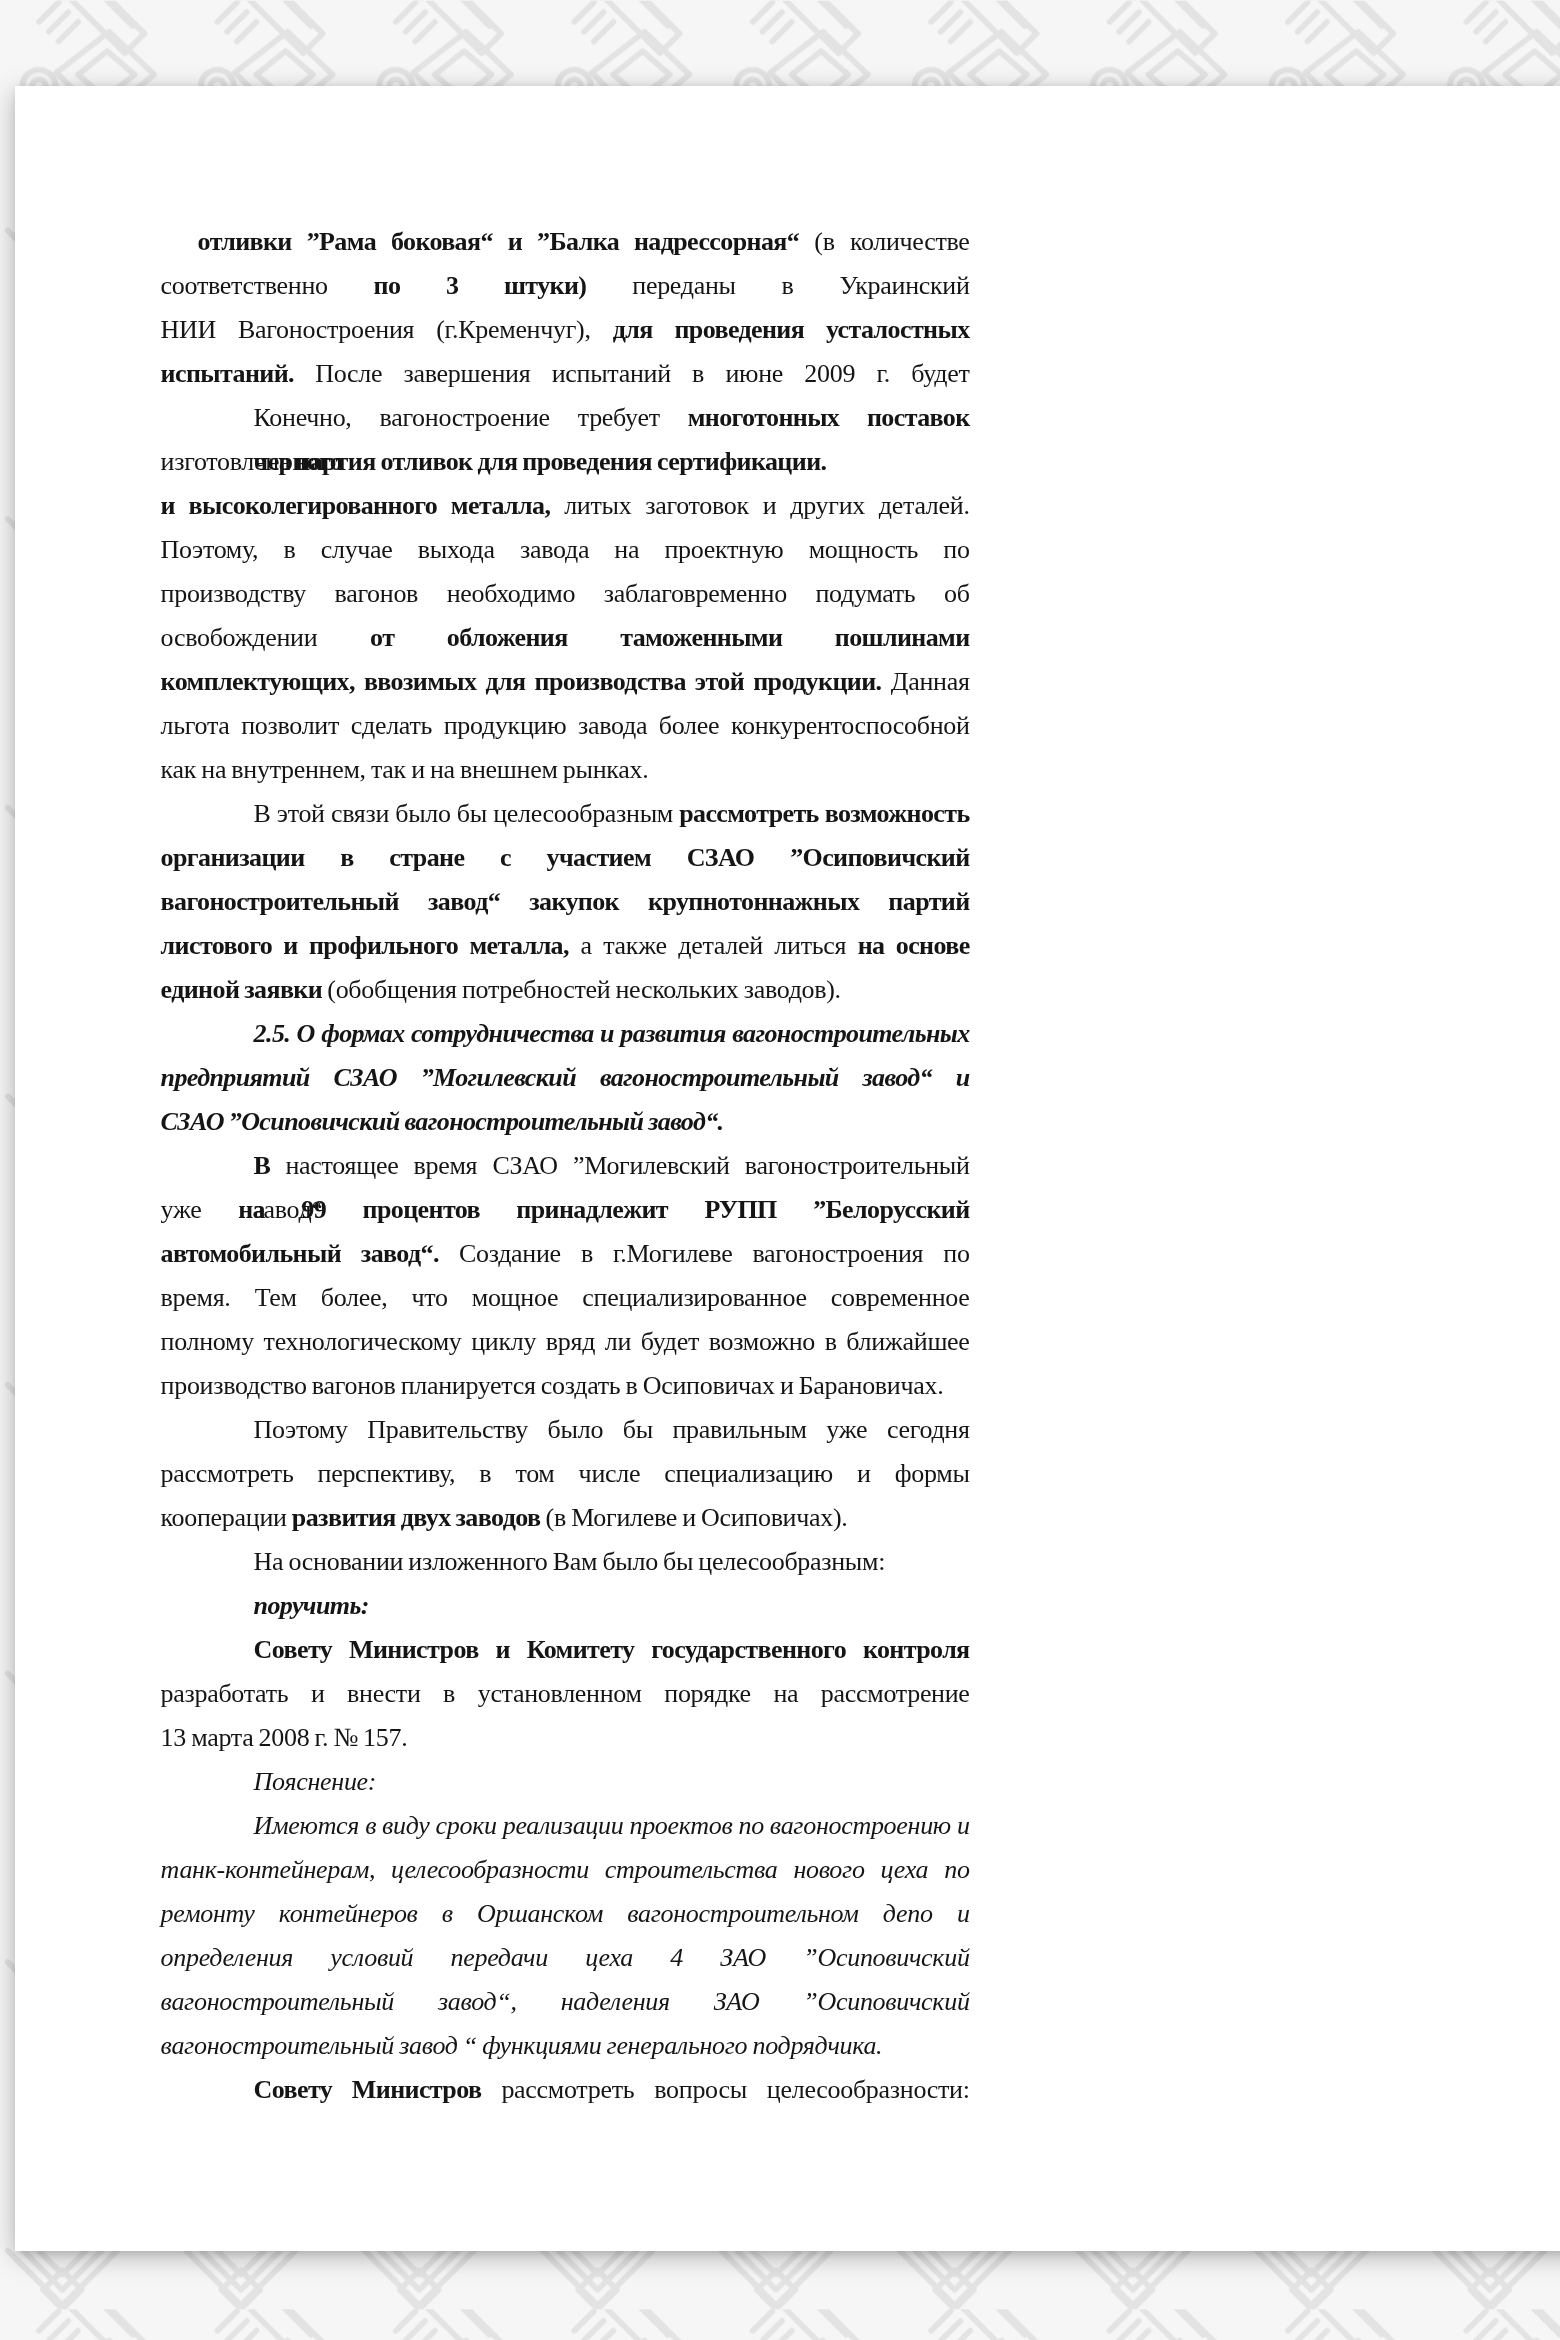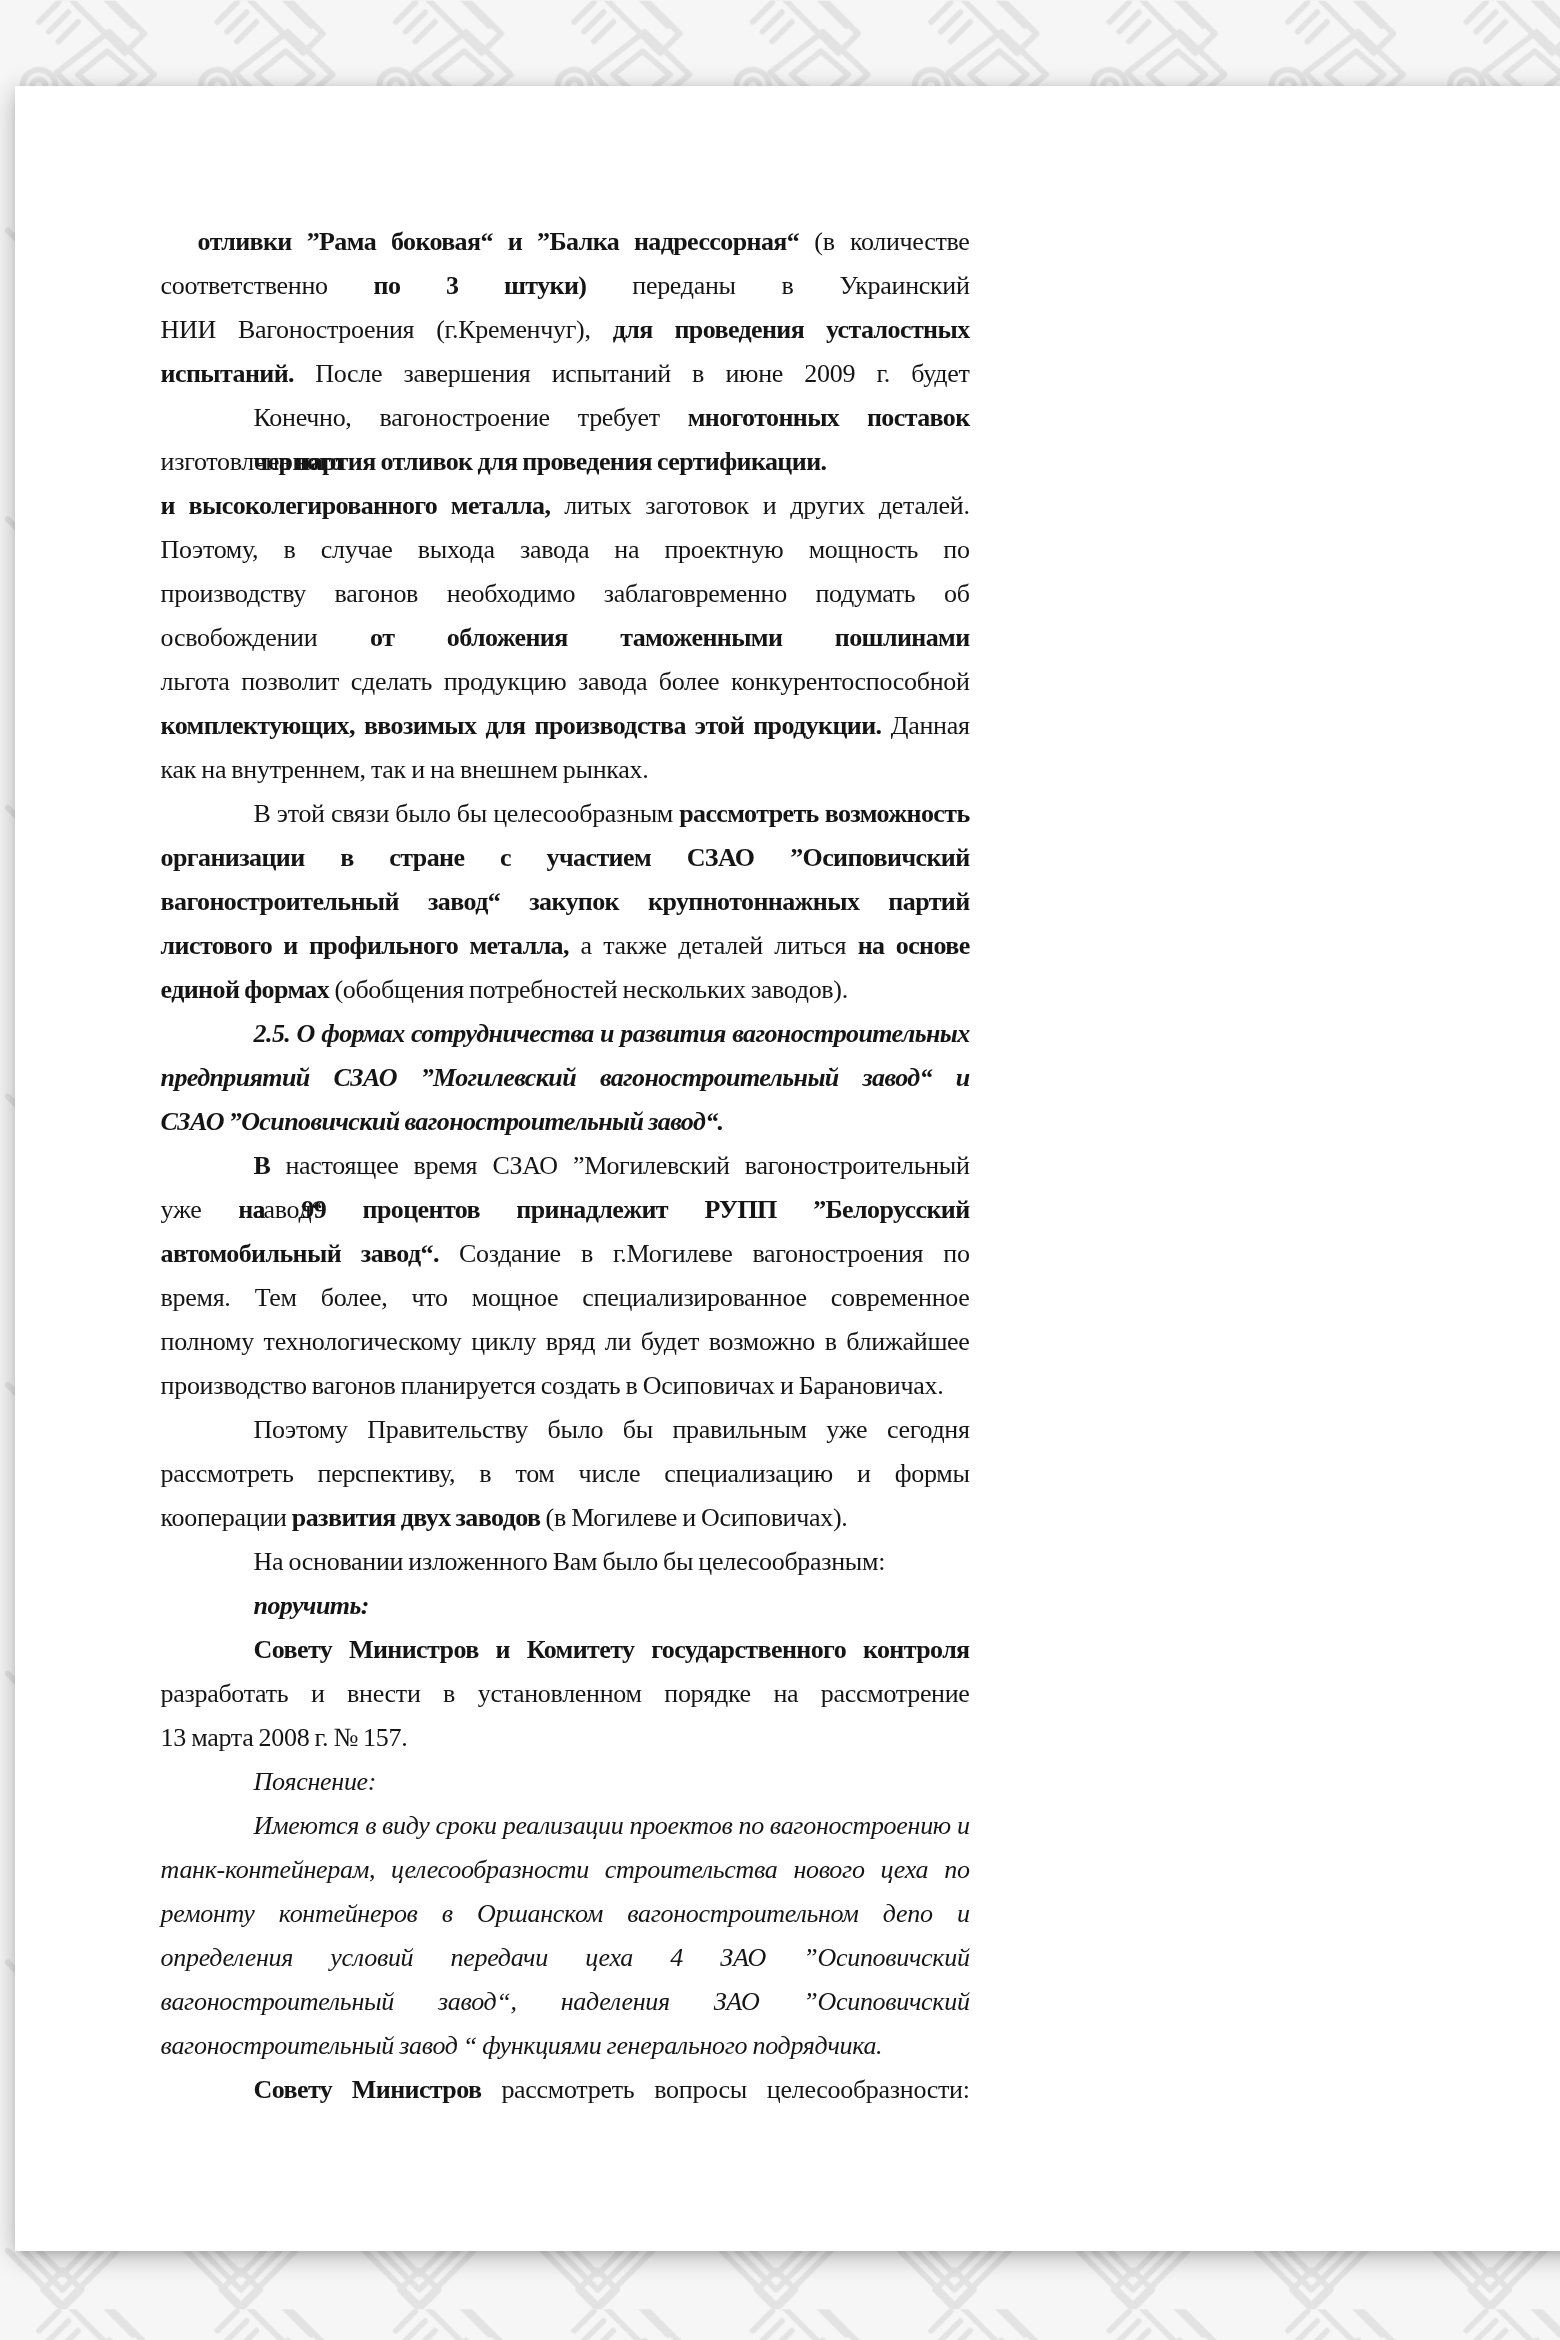"льгота позволит сделать продукцию завода" div.line { order: before "комплектующих, ввозимых для производства" -> after "комплектующих, ввозимых для производства" }
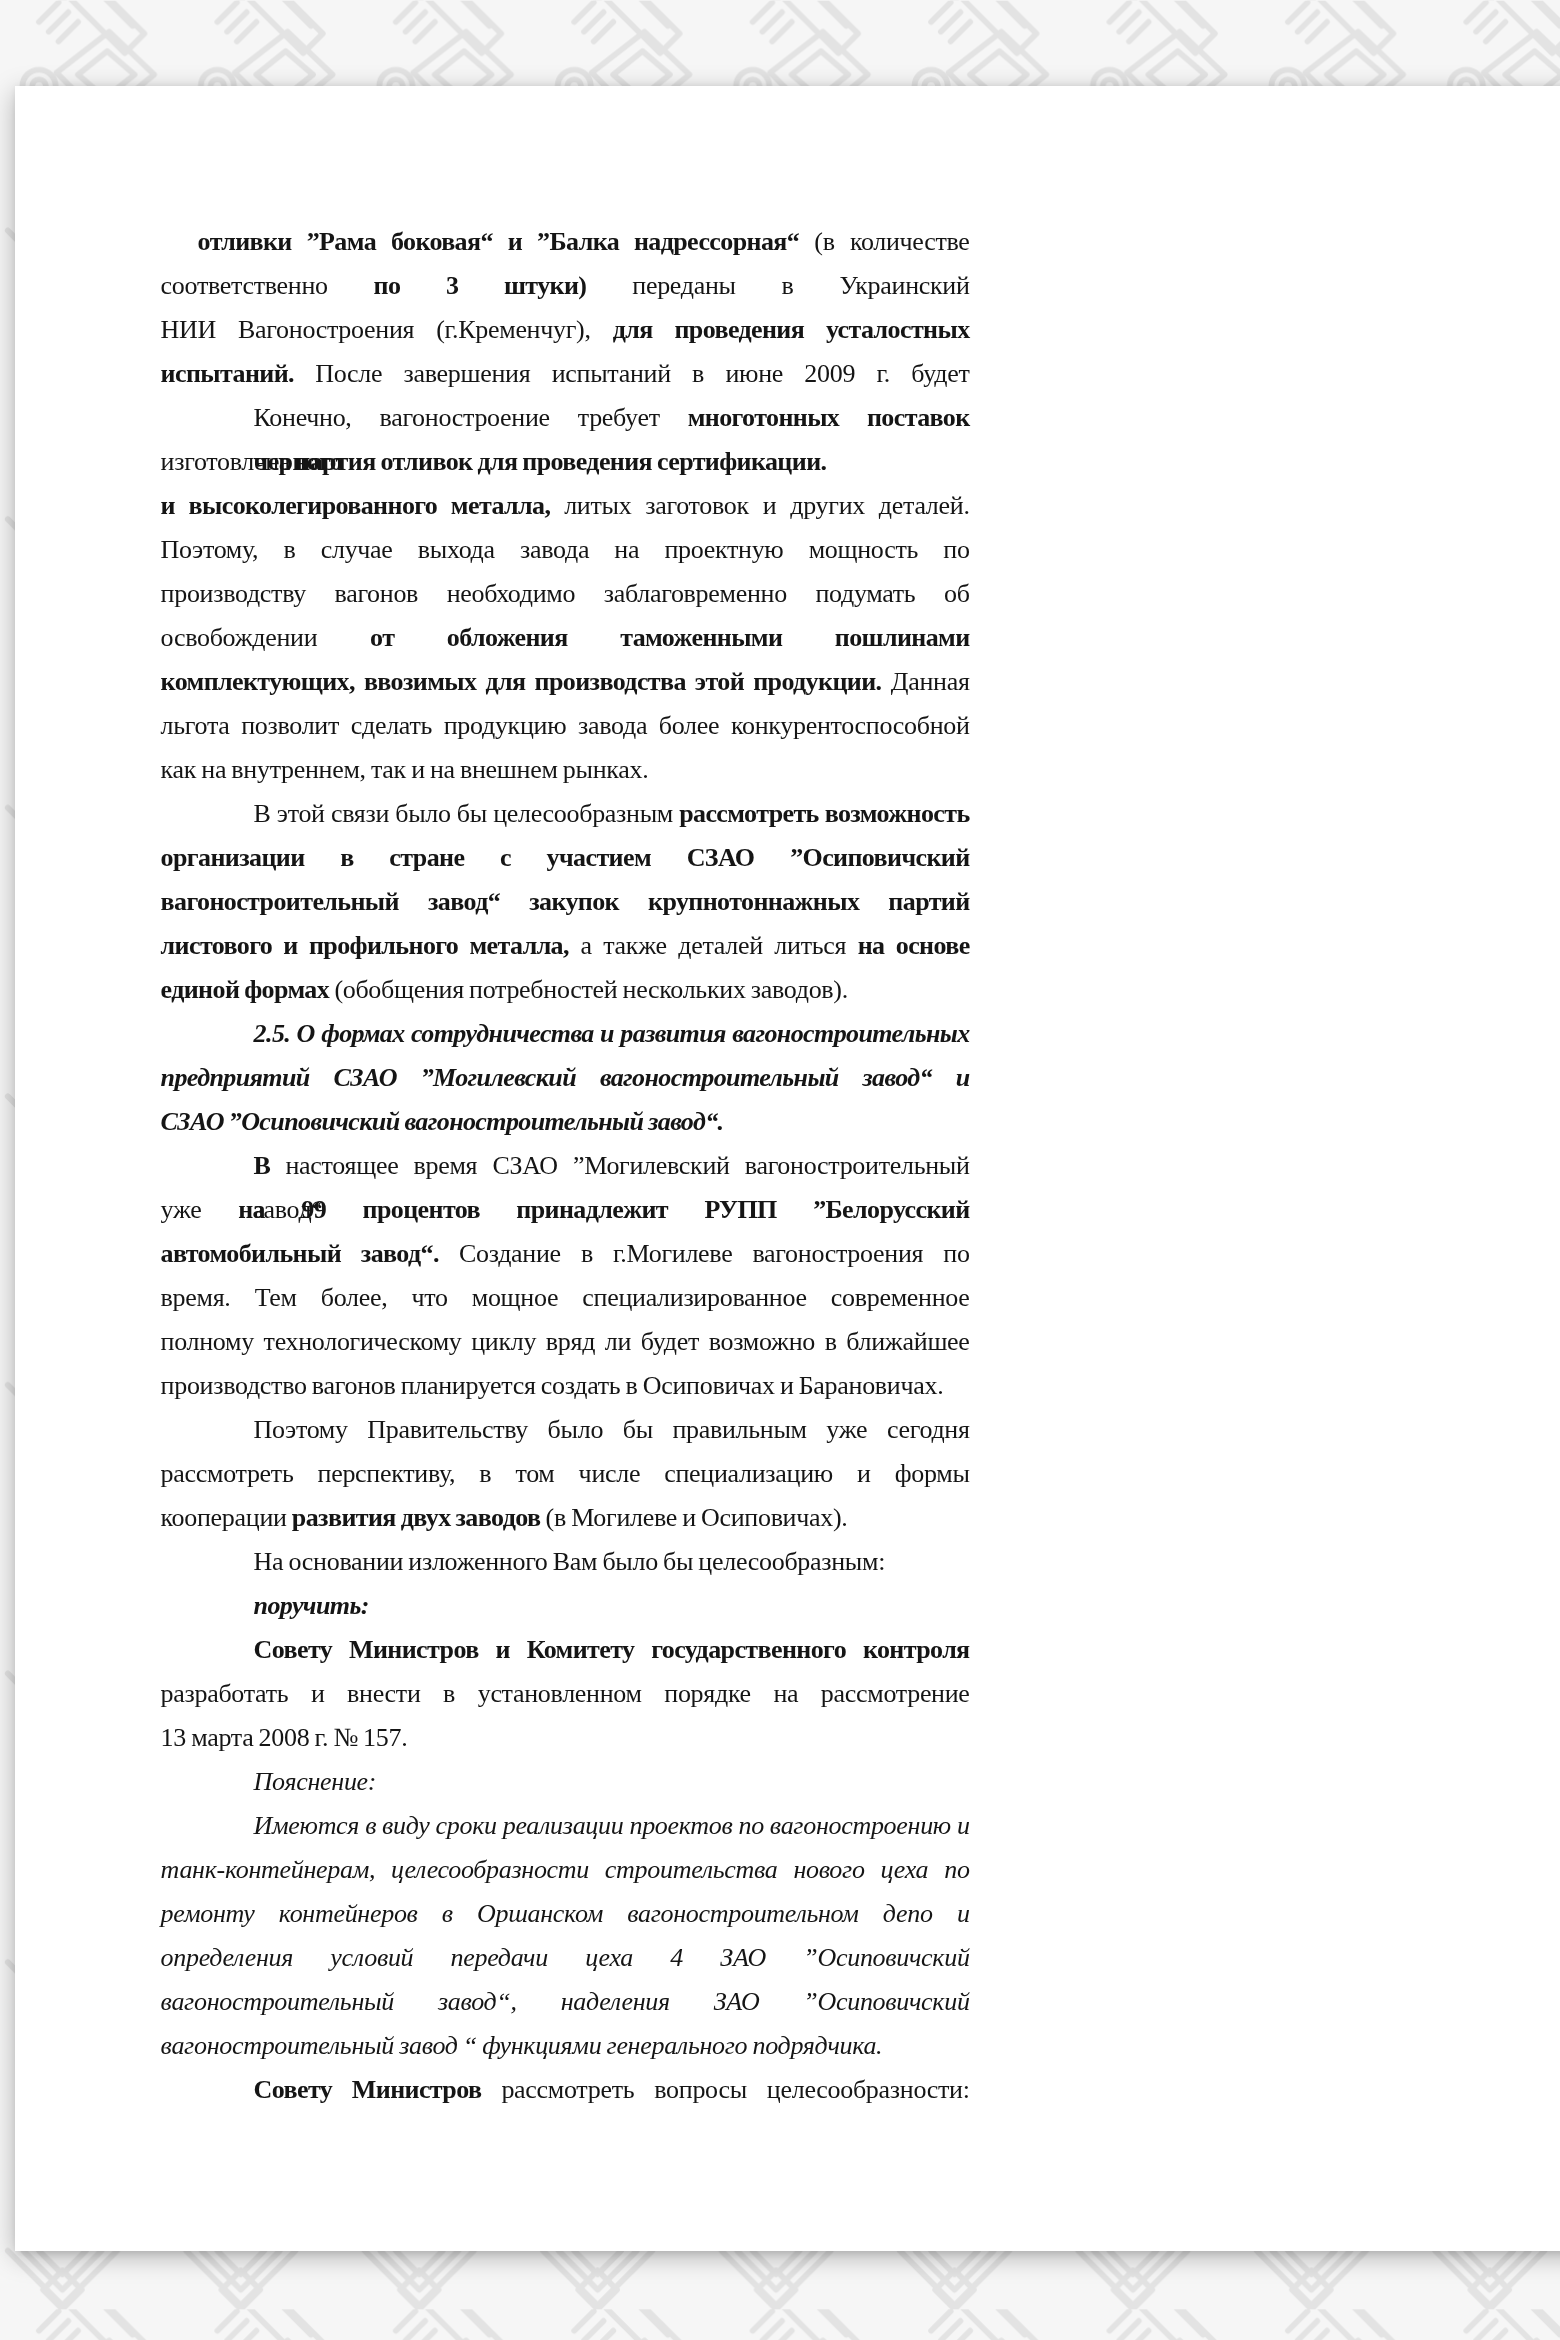"единой формах" span.seg-b { text: формах -> заявки }
